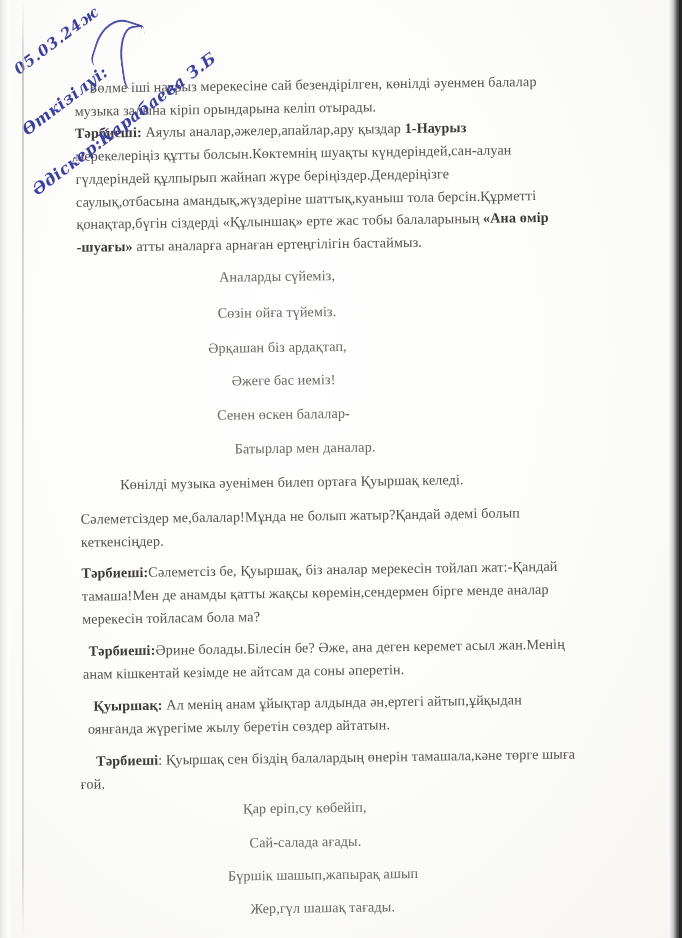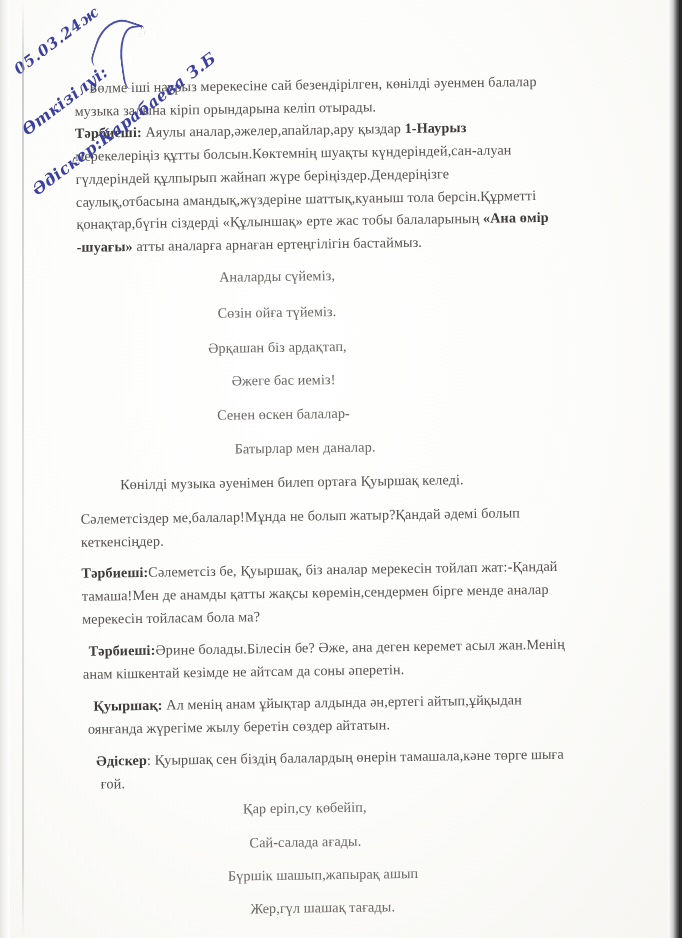"Әдіскер" b { text: Әдіскер -> Тәрбиеші }
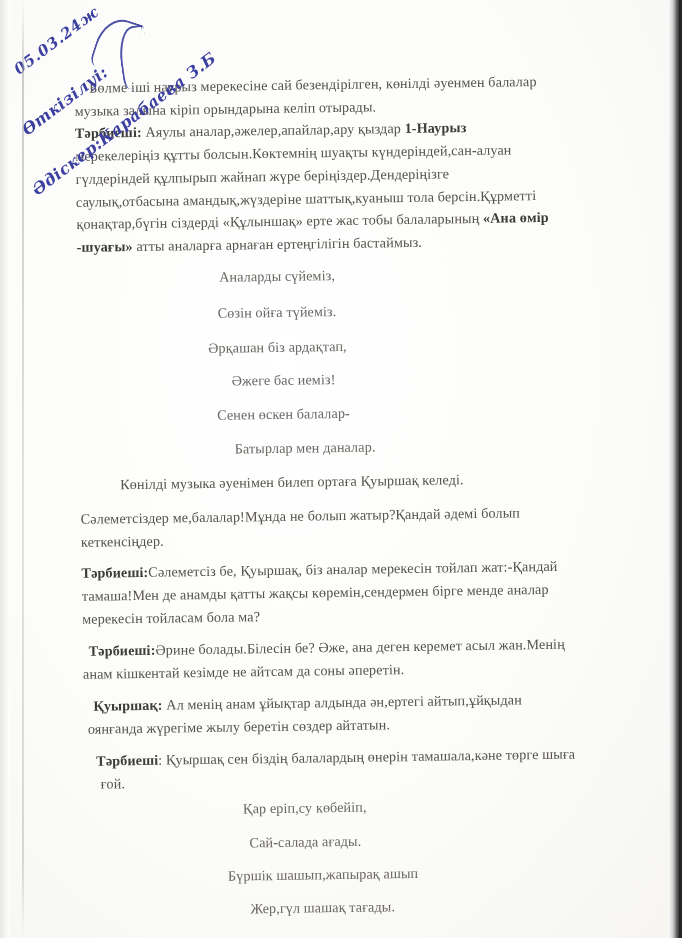"ғой." div.ln { left: 96px -> 76px }
